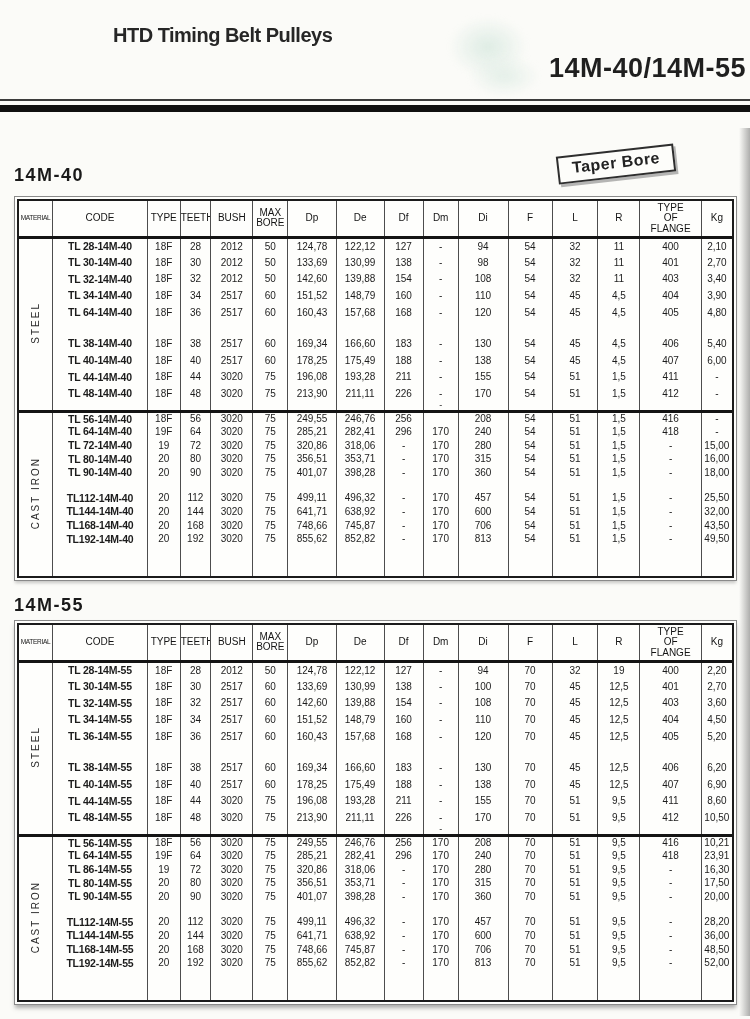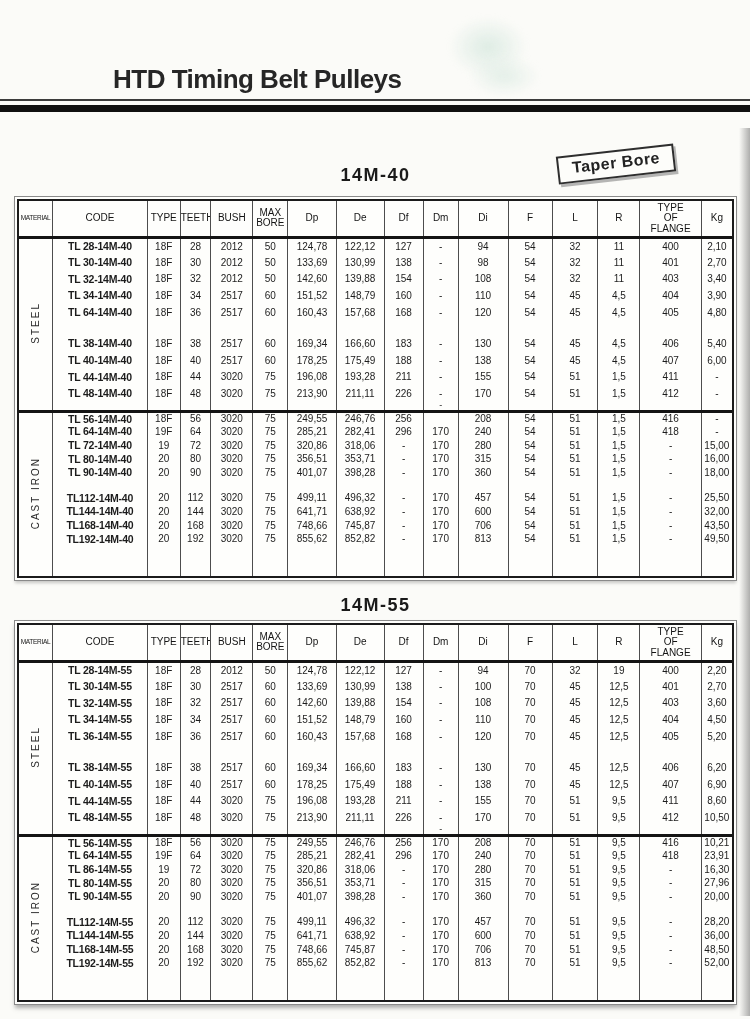"HTD Timing Belt Pulleys" .page-title { font-size: 26px -> 20px; margin-top: 44px -> none }
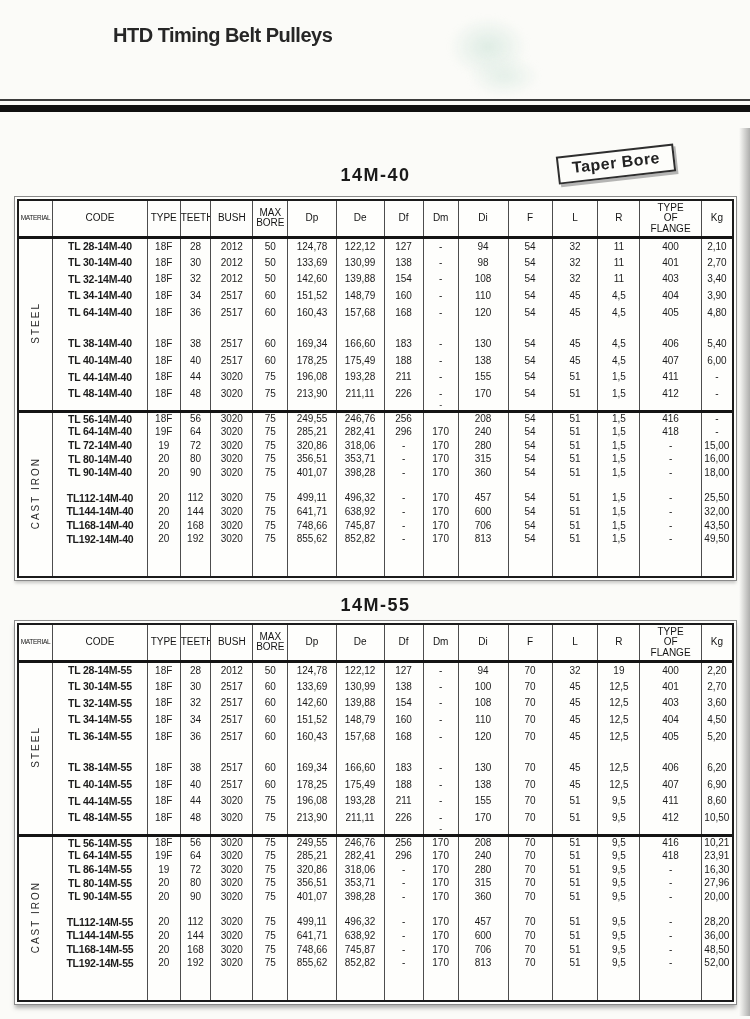"14M-40/14M-55" div.model-code { html: none -> <div>14M-40/14M-55</div> }
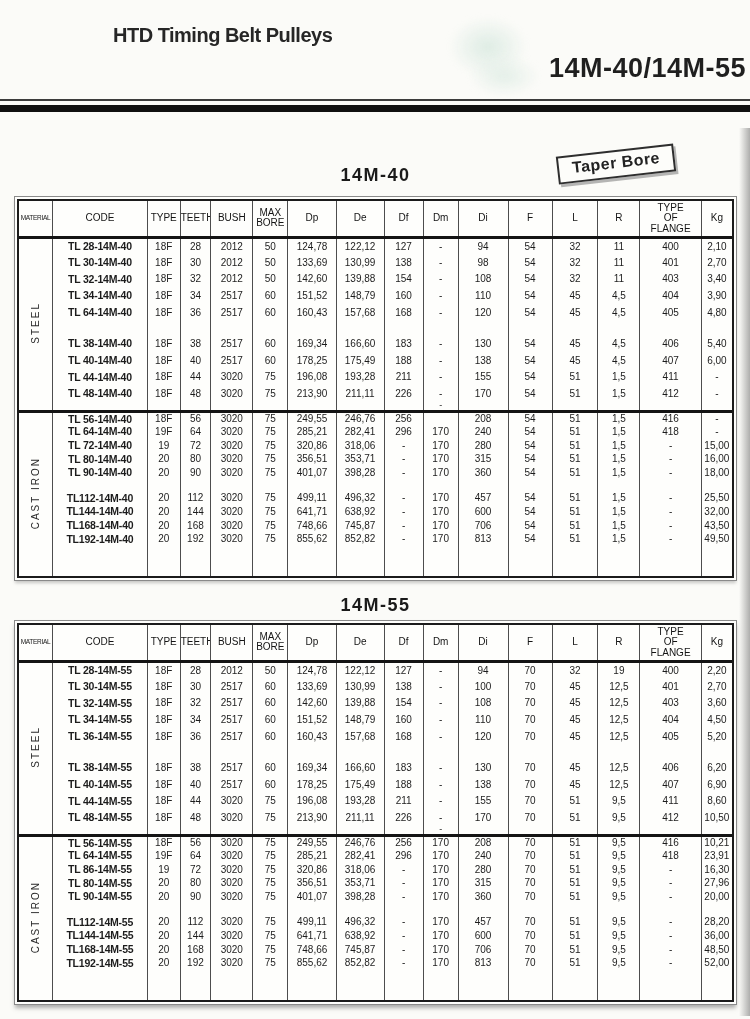"14M-40" .tbl-title { text-align: center -> none }
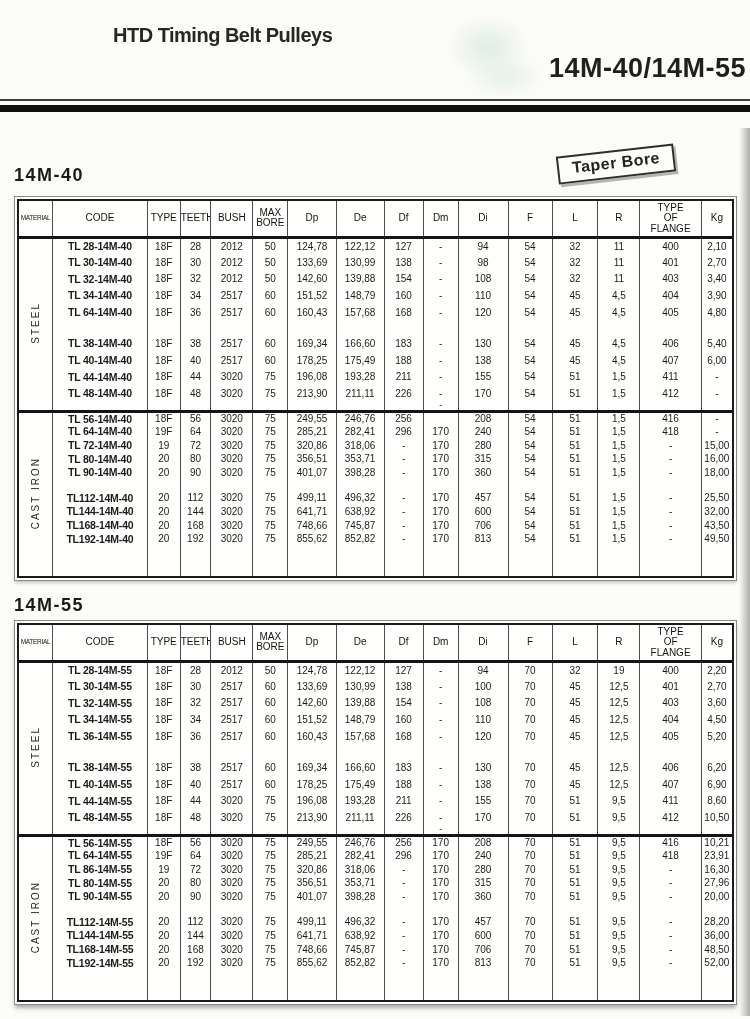"27,96" td.c14 { text: 27,96 -> 17,50 }
